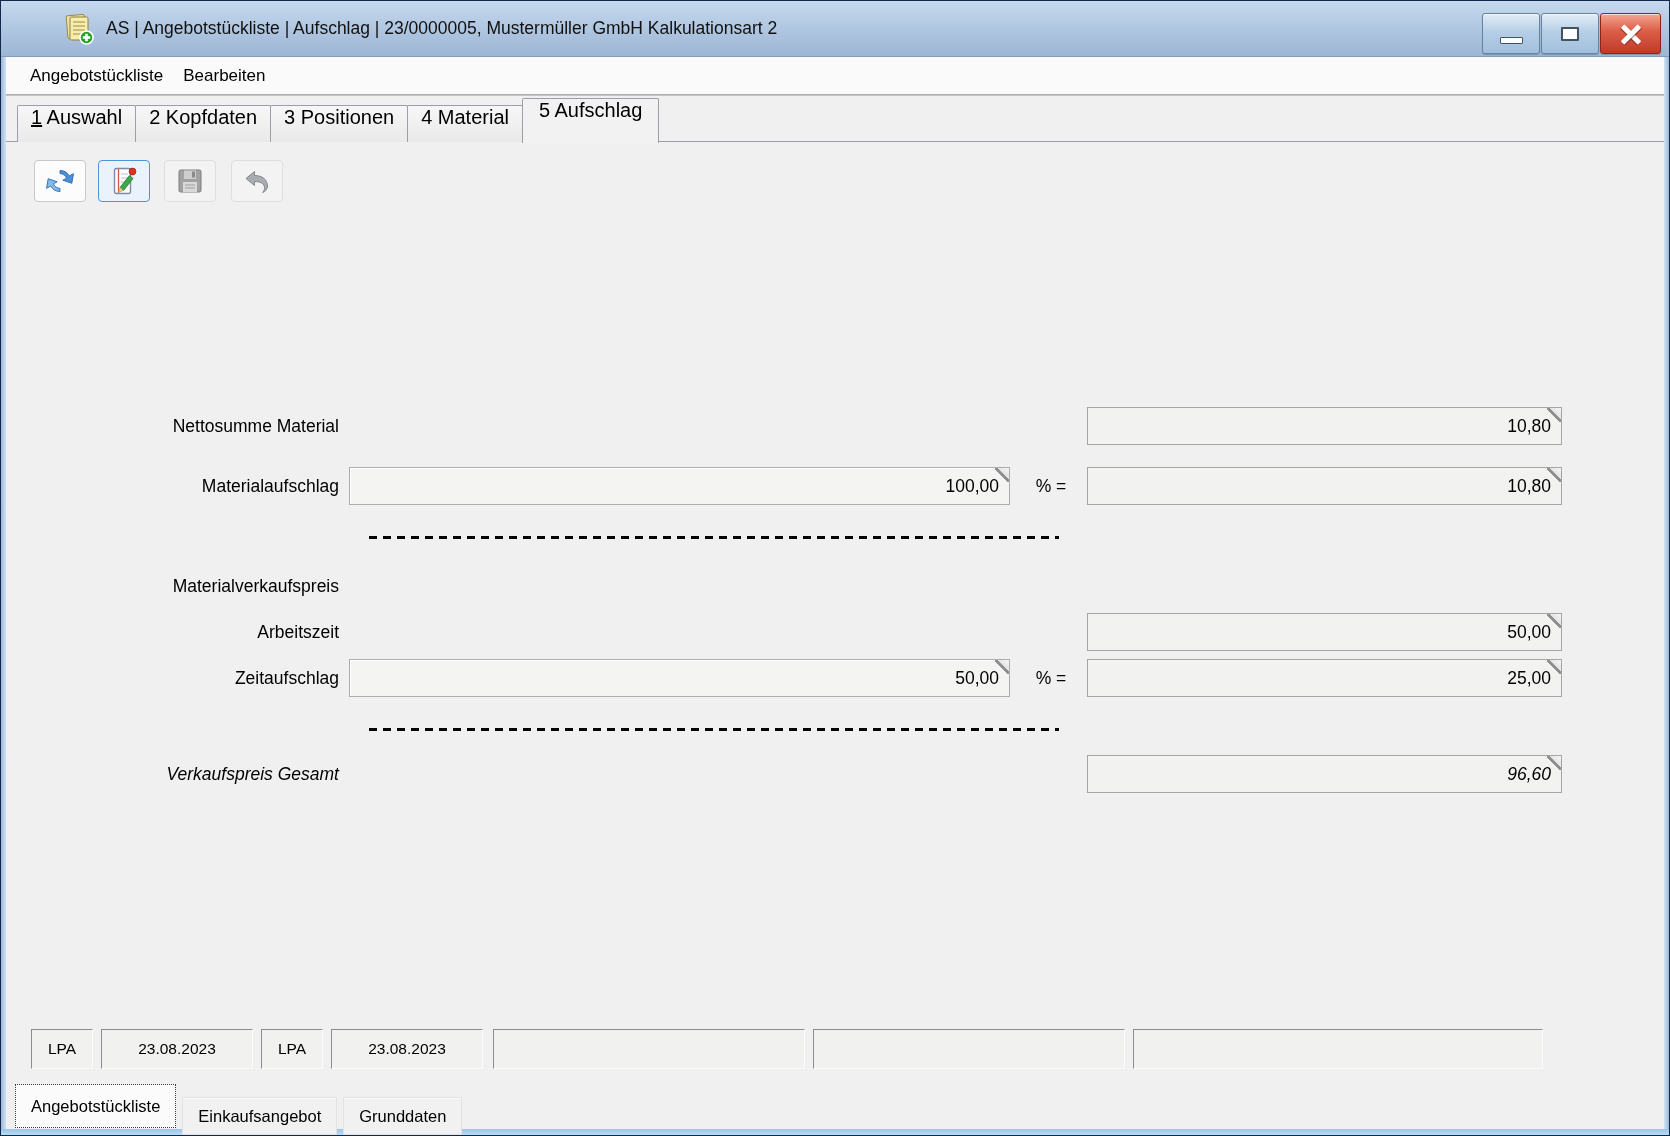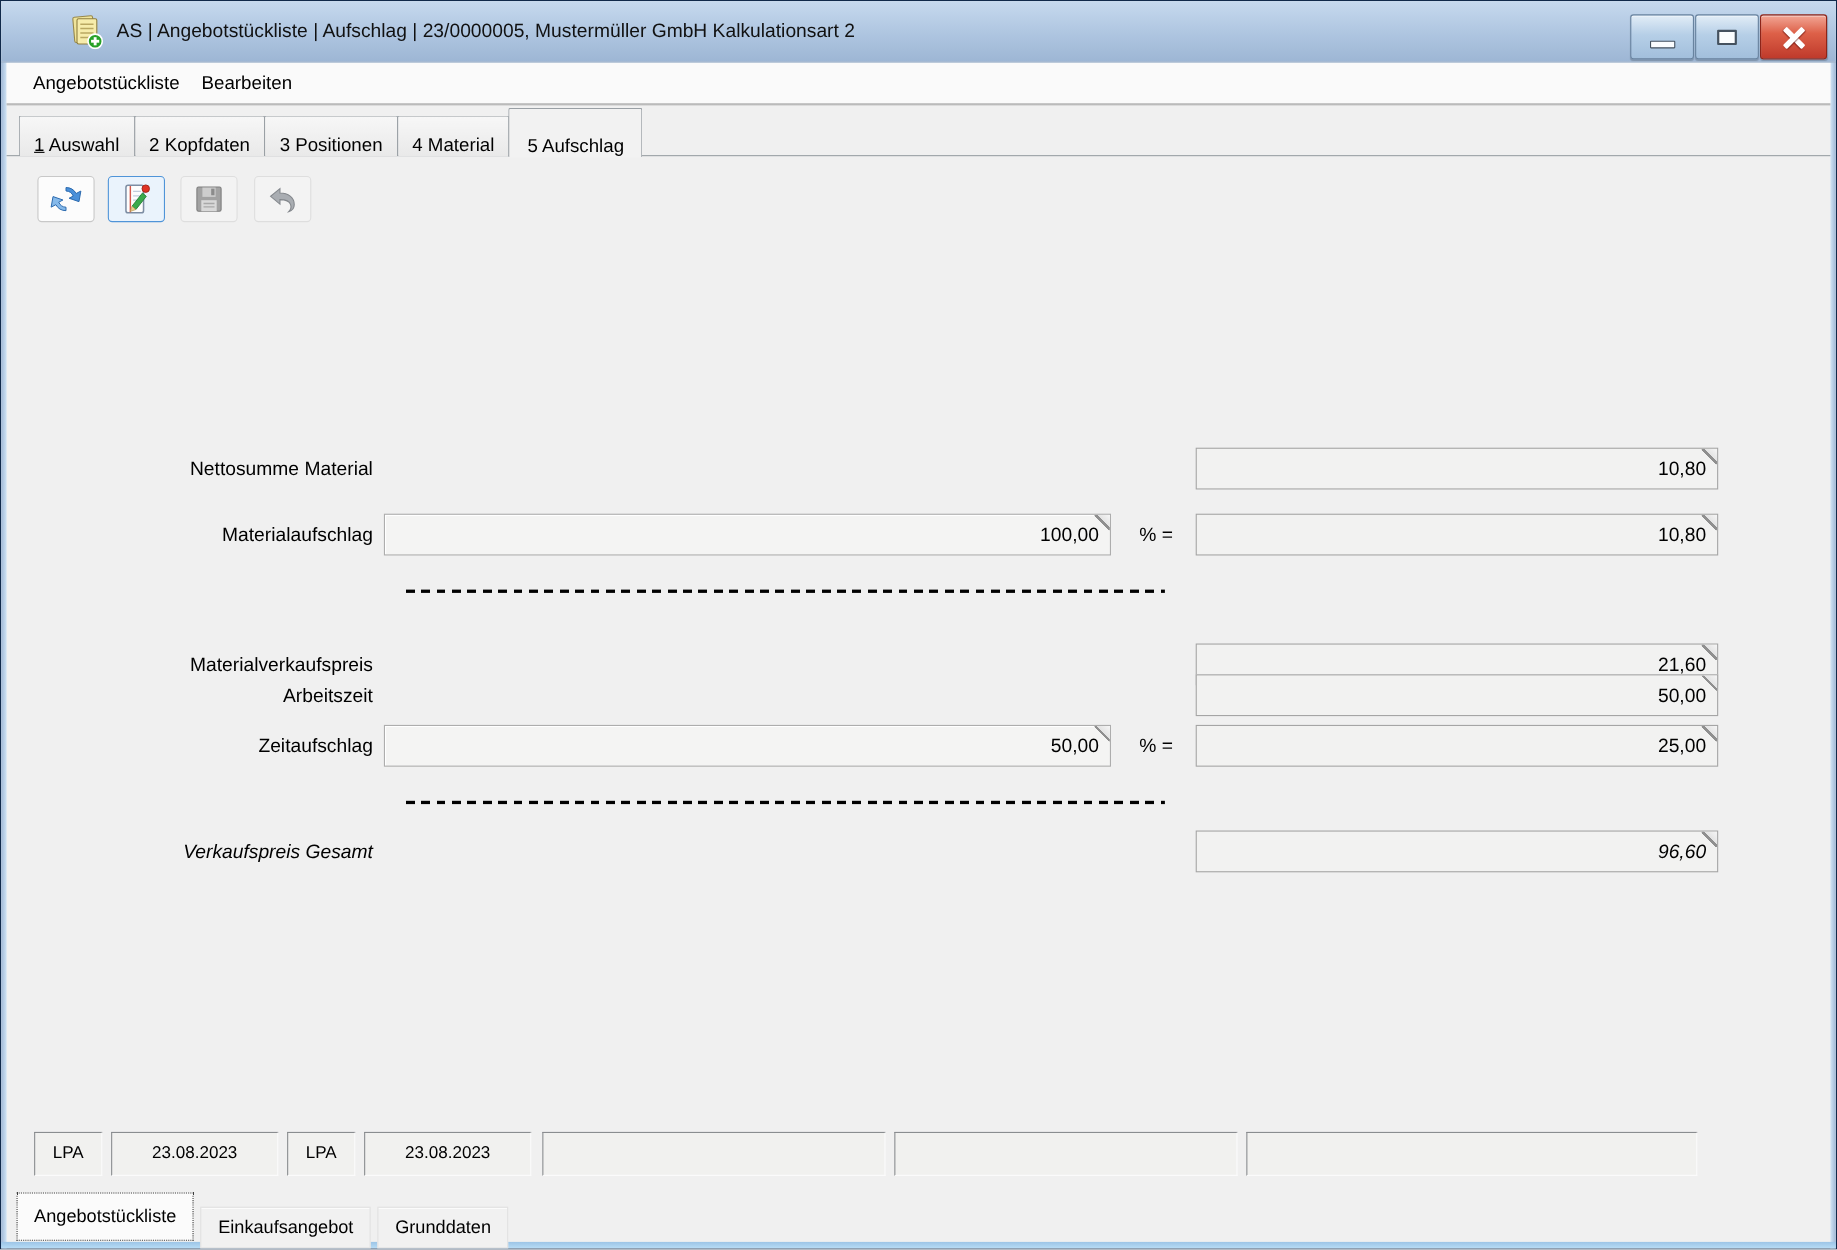"1 Auswahl" .tab { align-items: flex-end -> flex-start; font-size: 17px -> 20px }
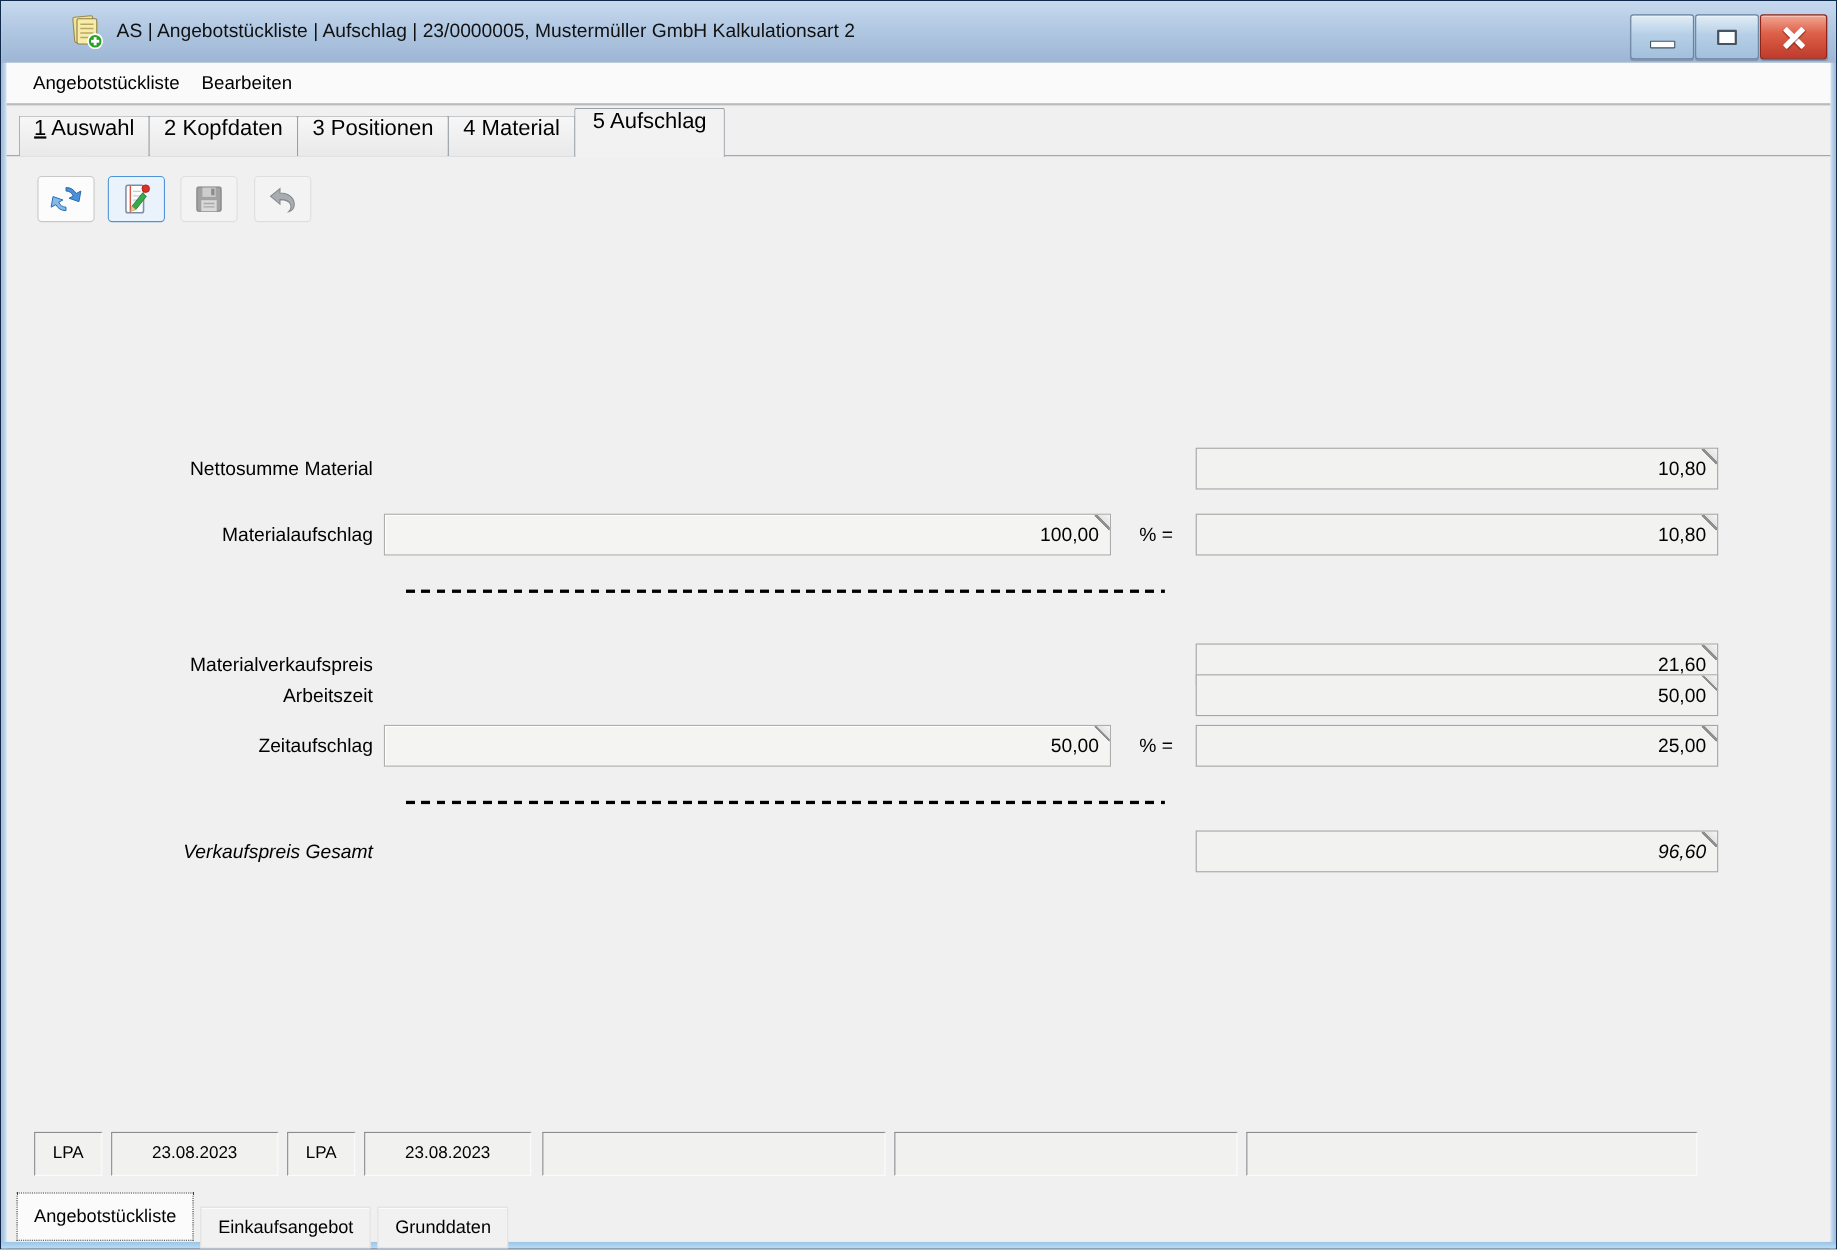"Materialverkaufspreis" .y3 { top: 584px -> 566px }
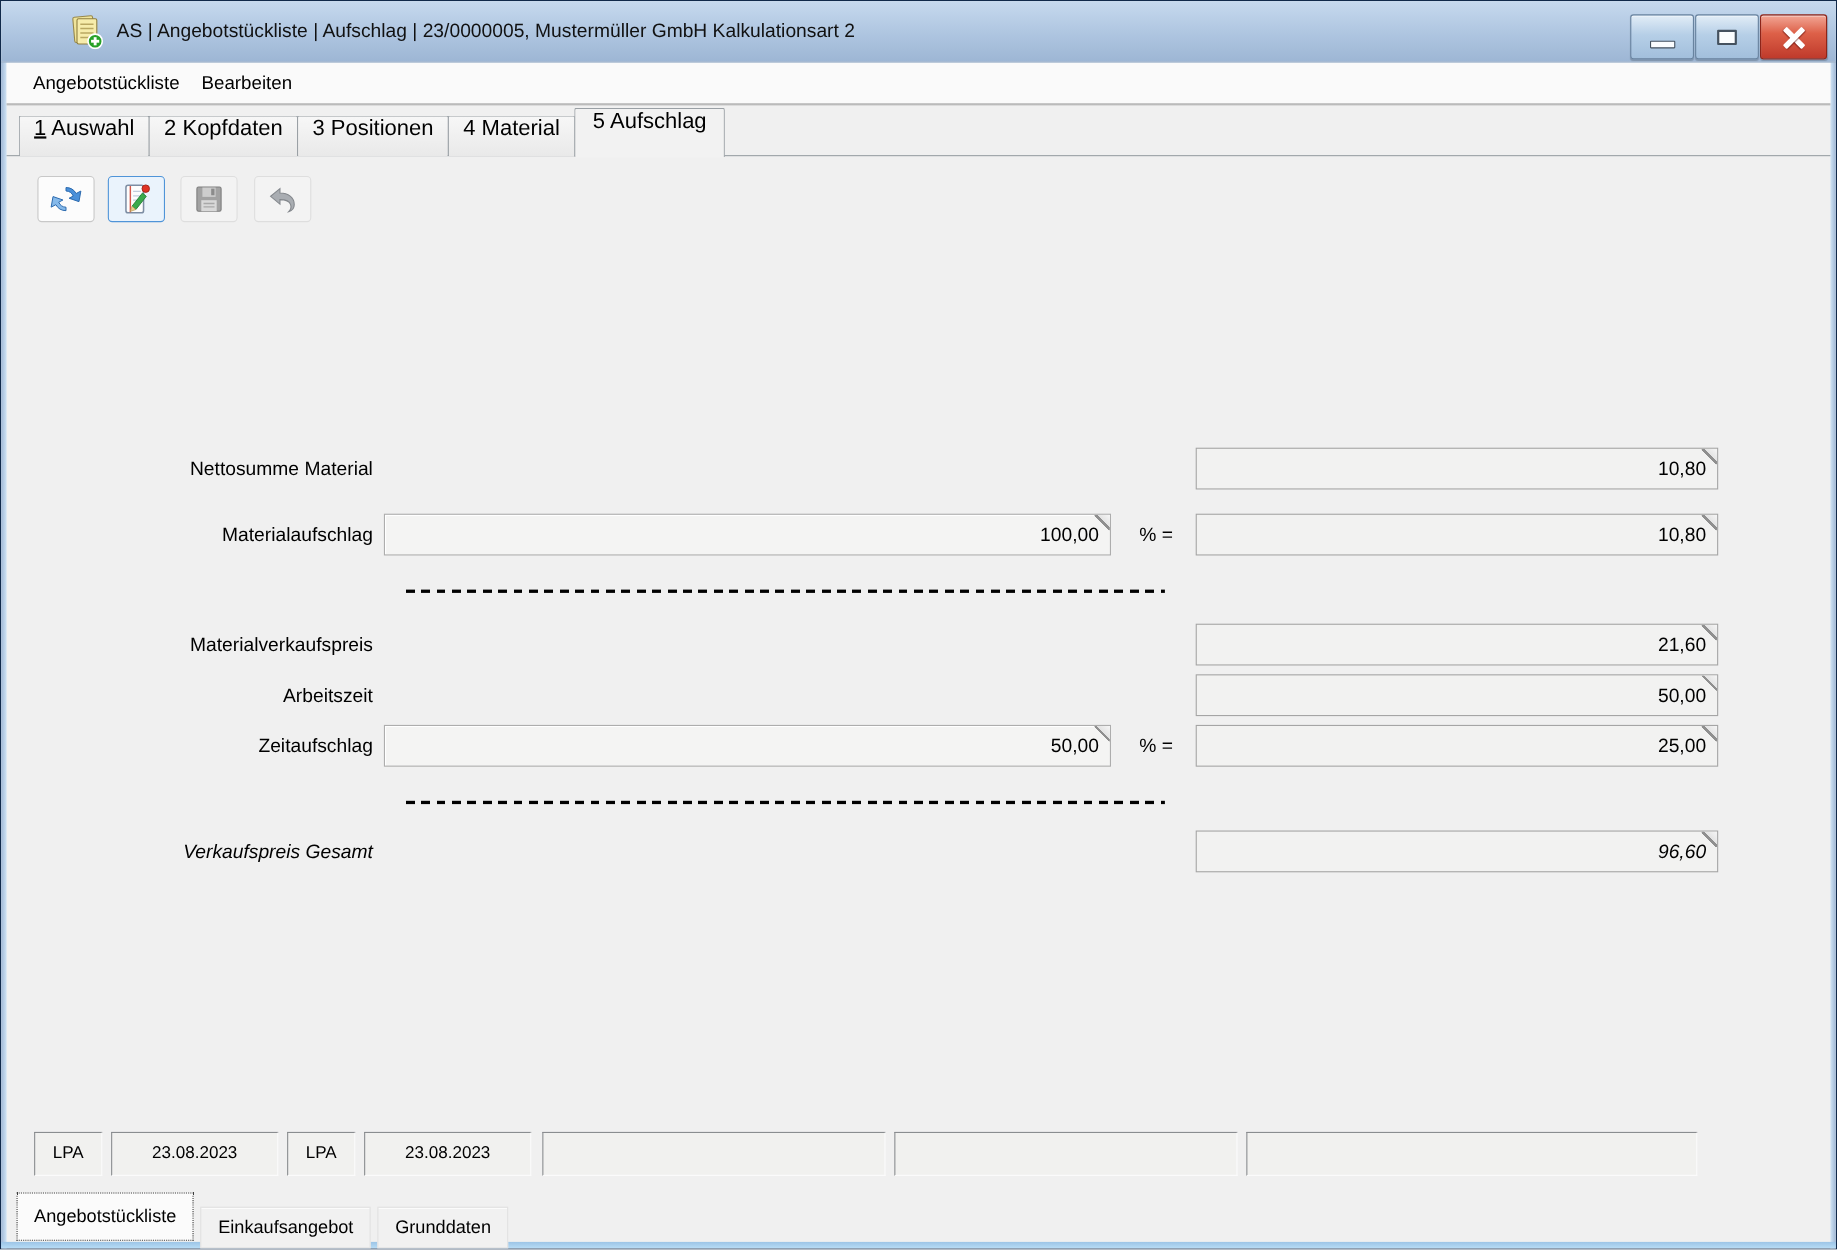"21,60" div.field { html: <div><span>21,60</span><i></i></div> -> none }
